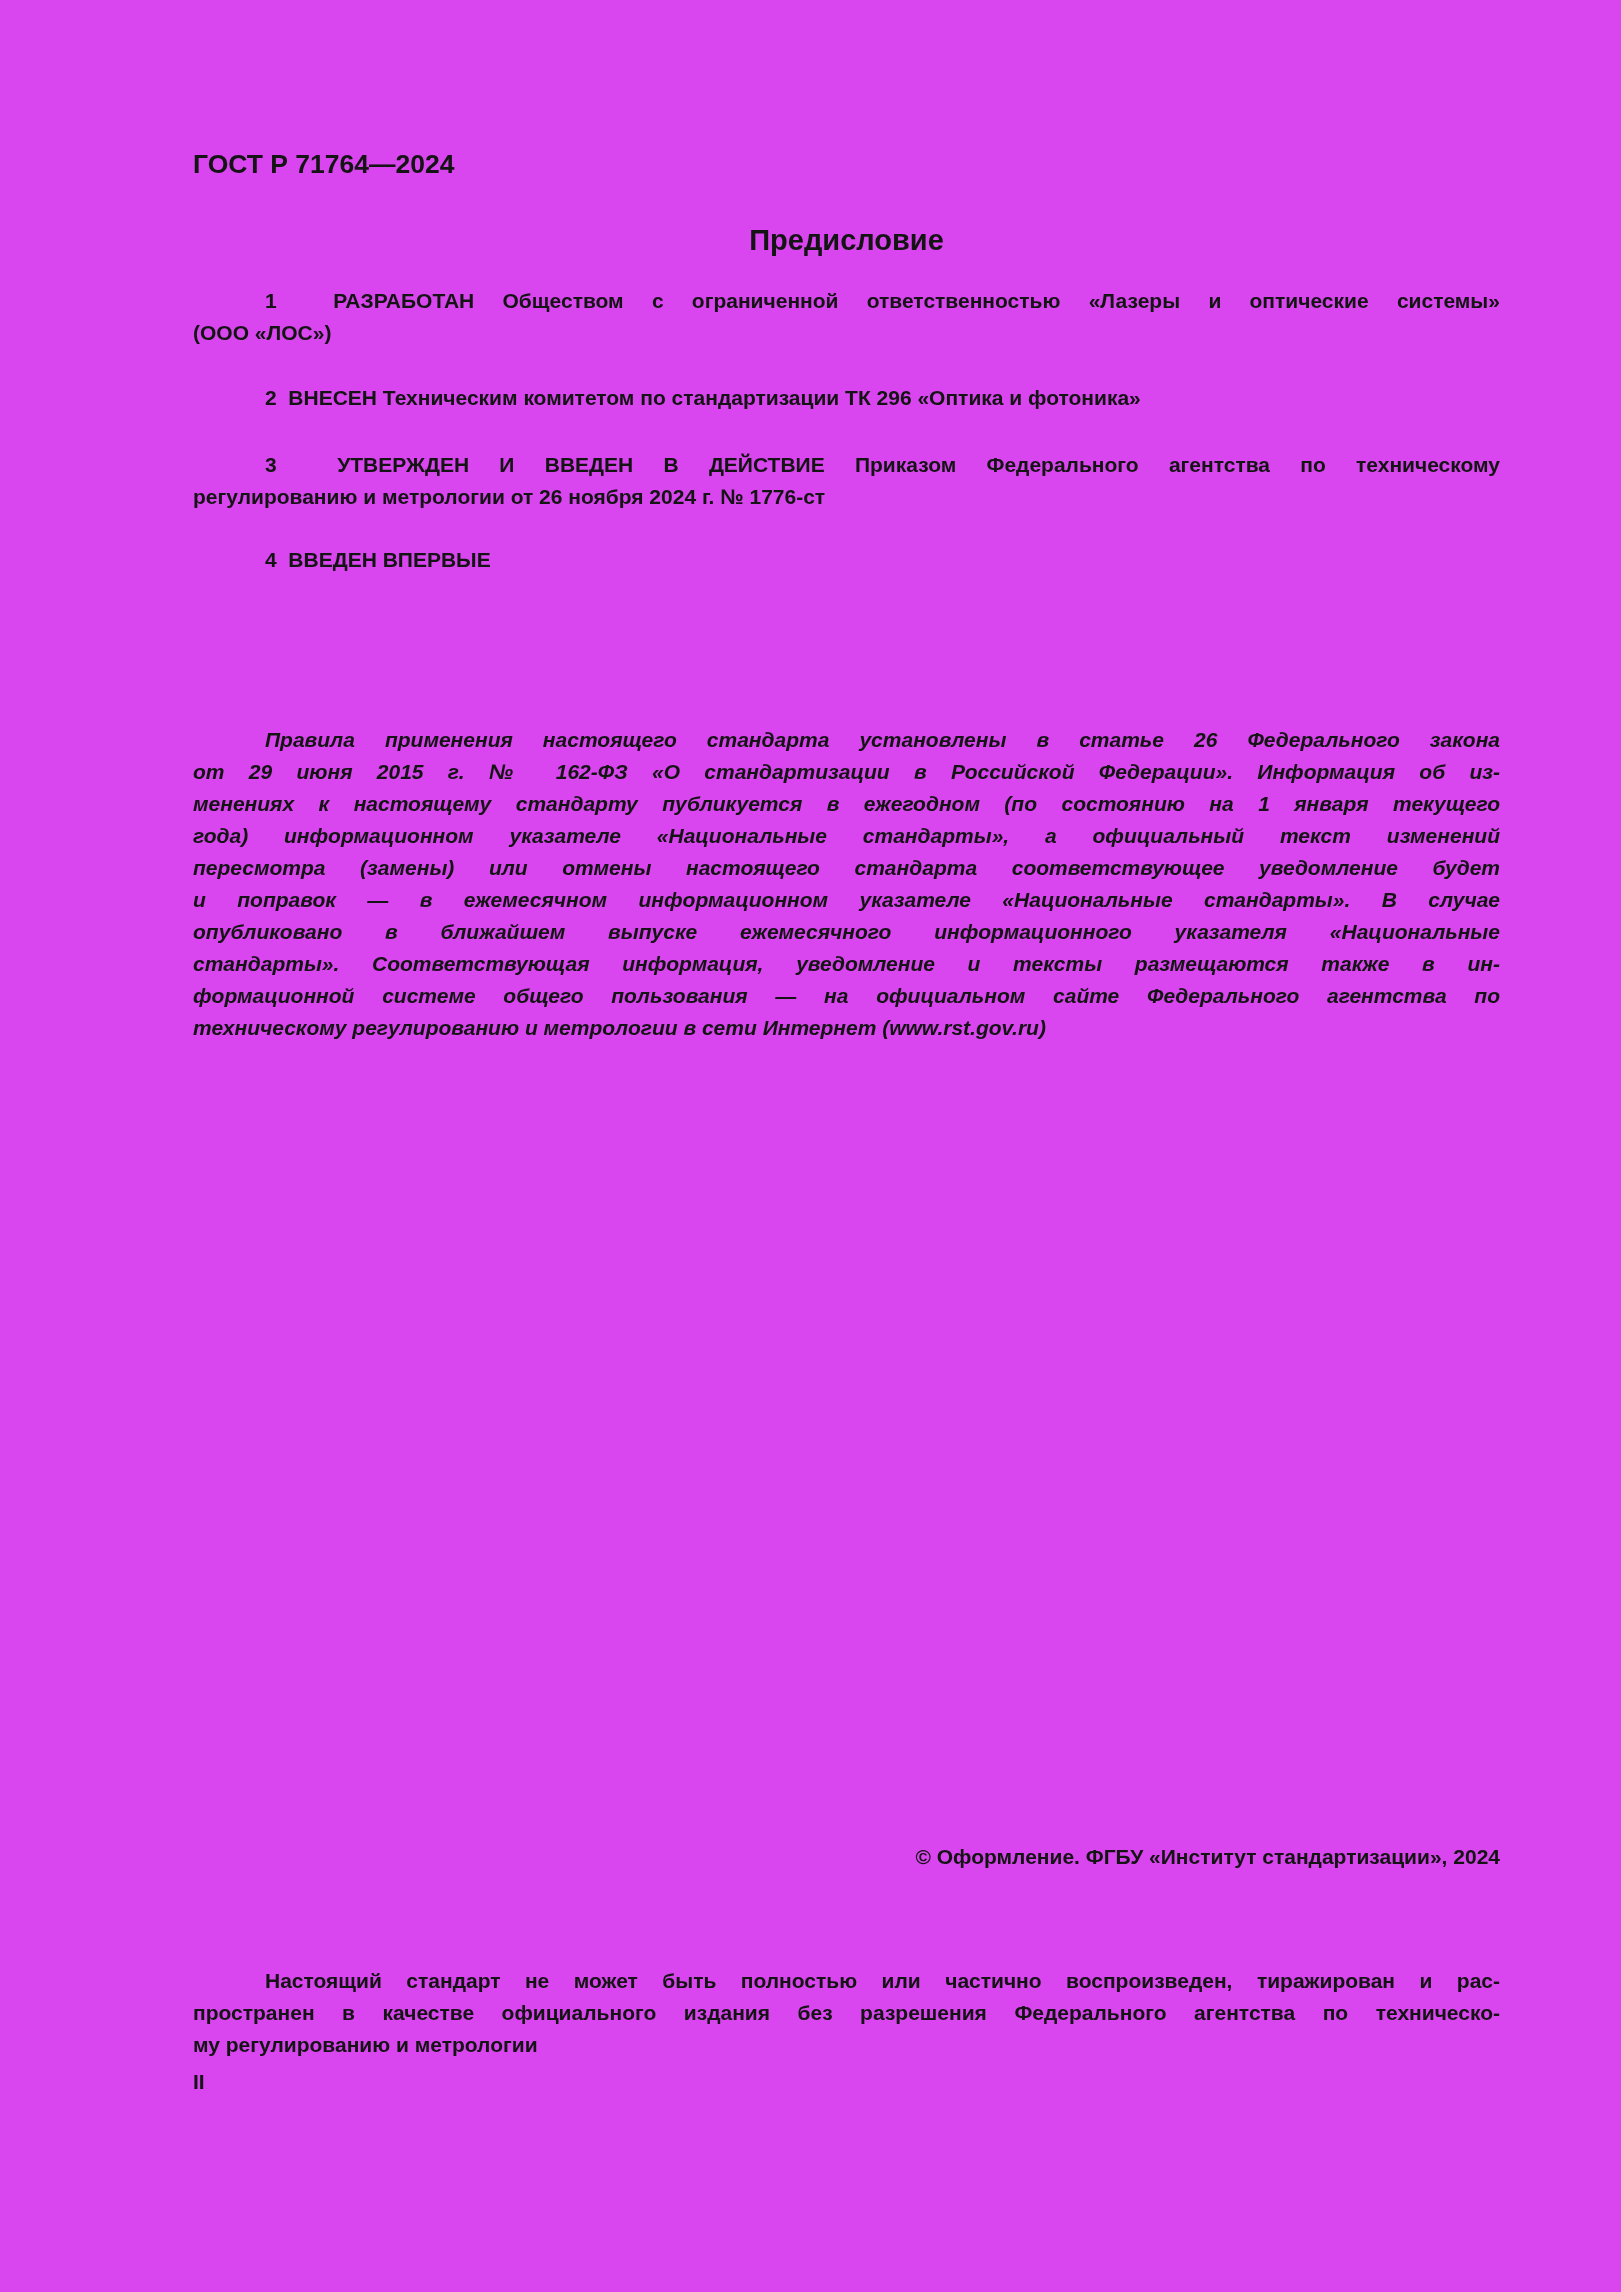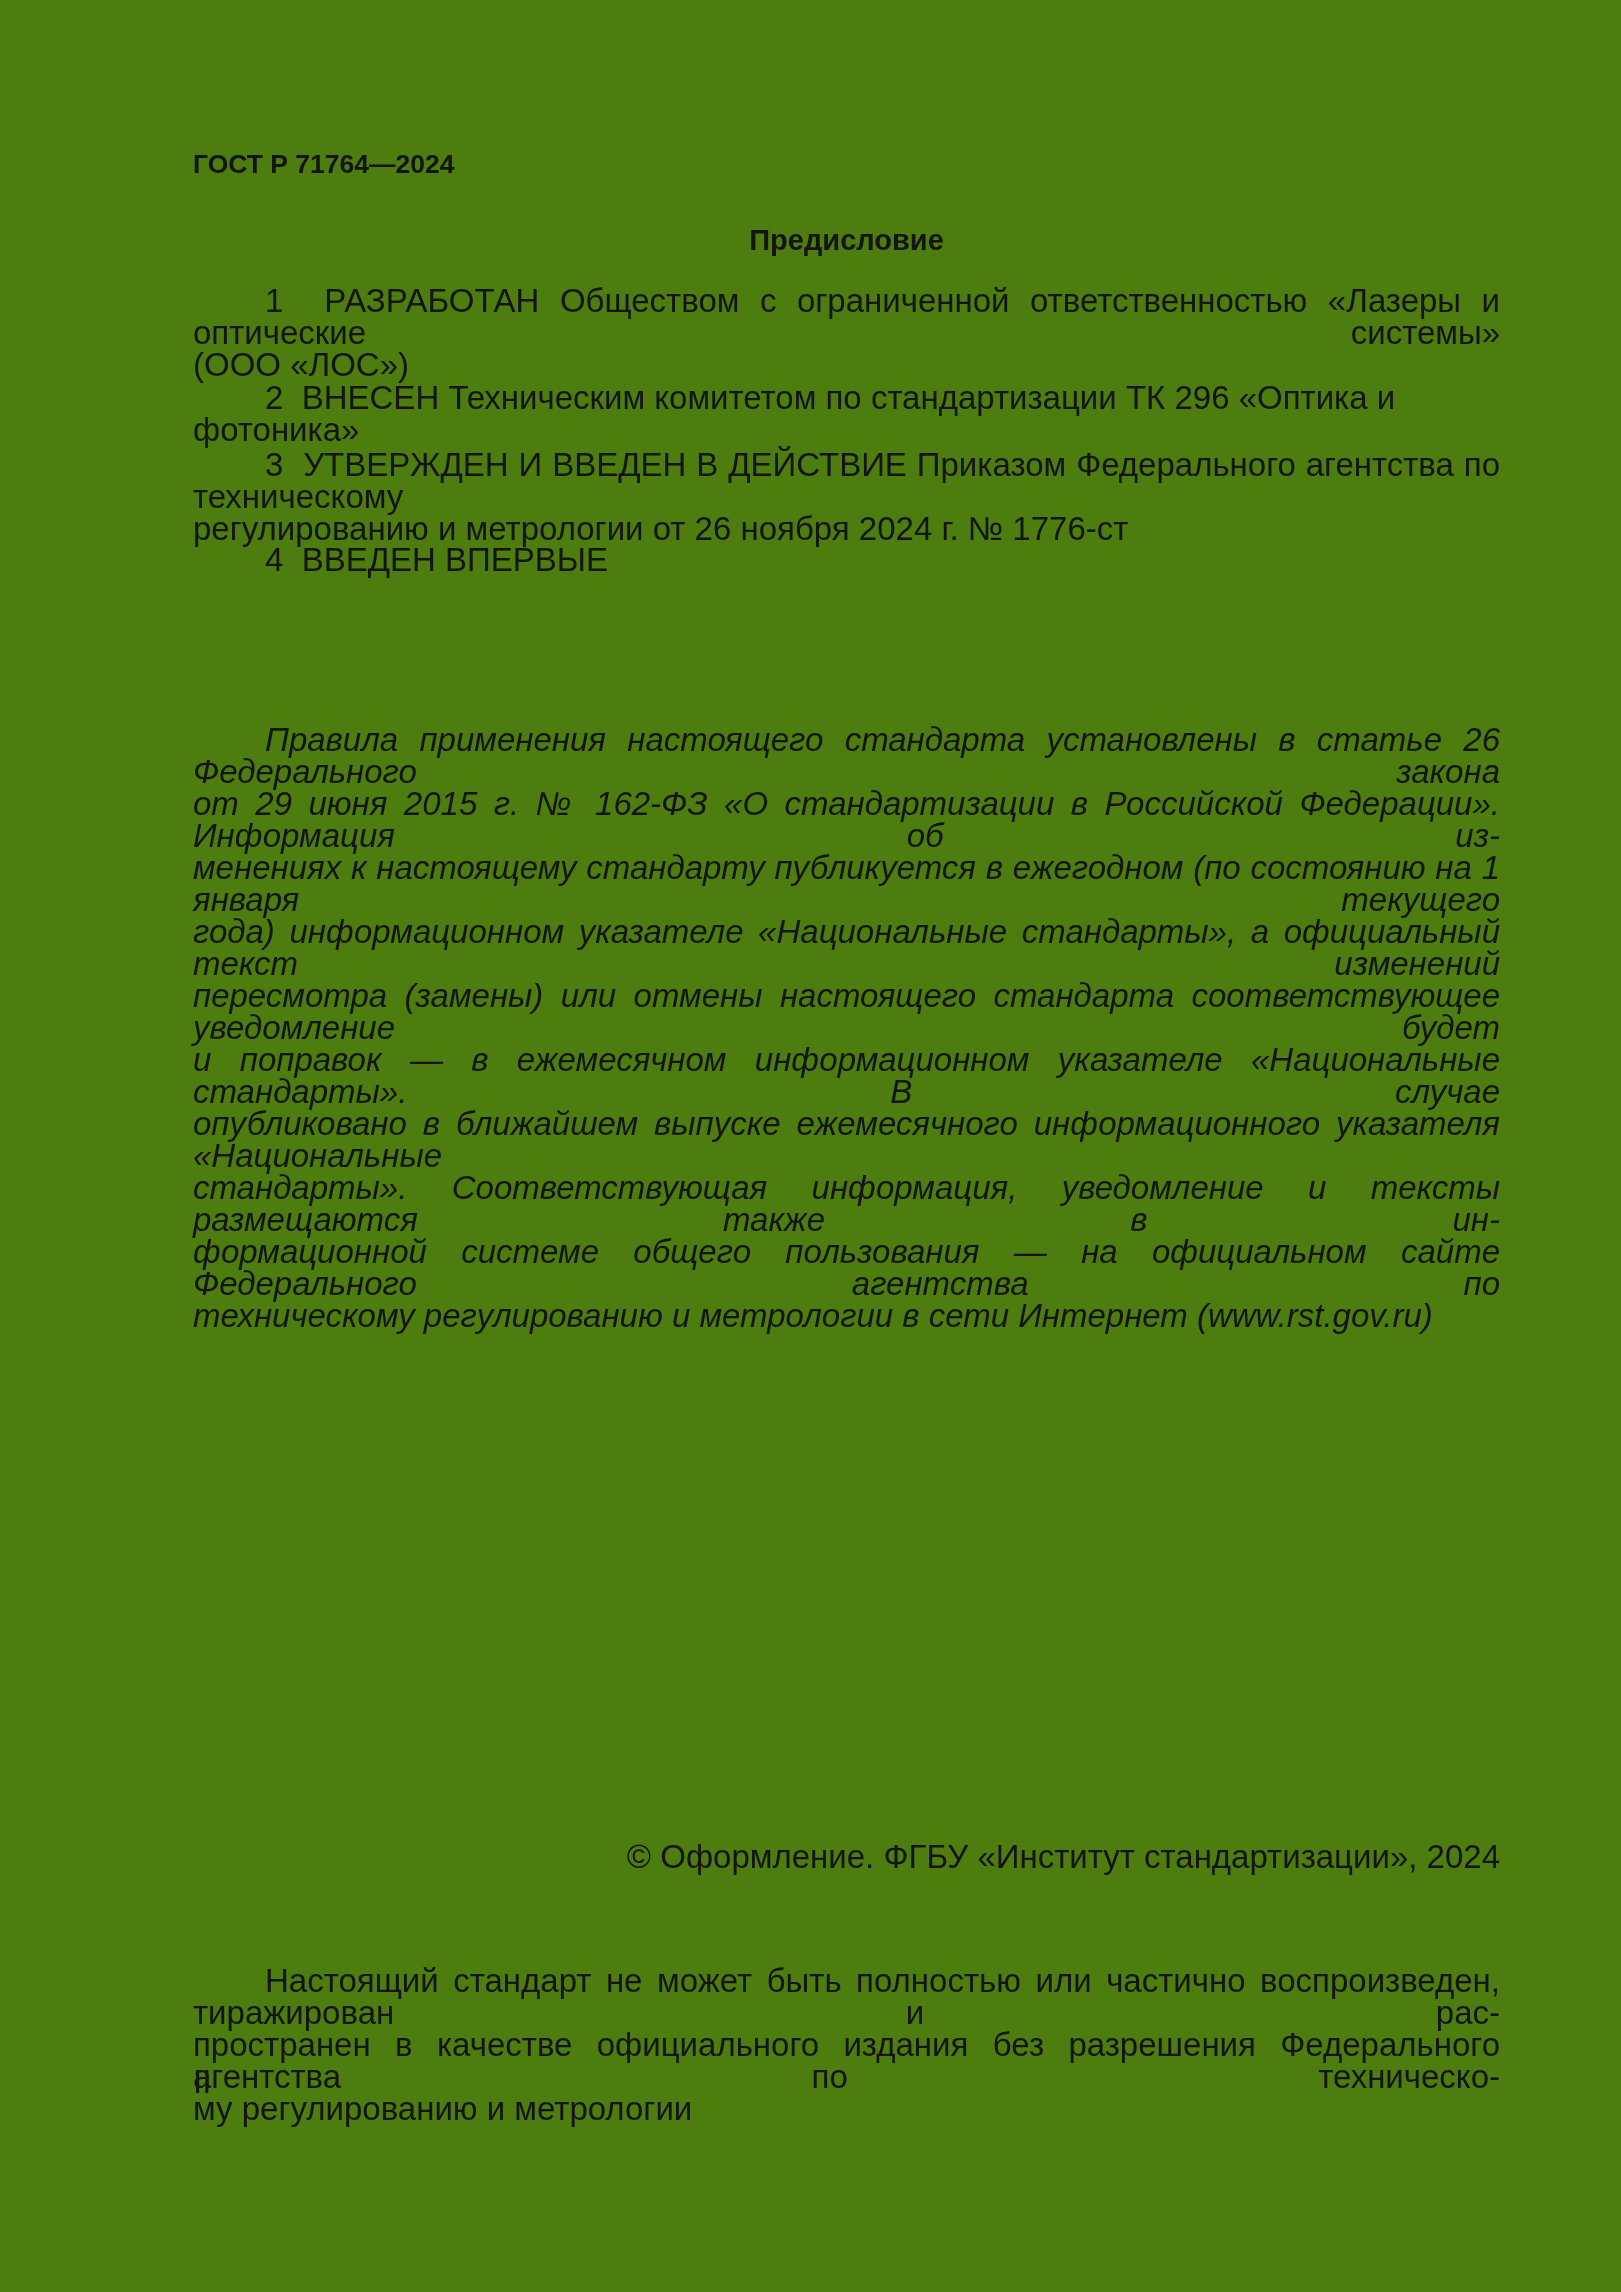"ГОСТ Р 71764—2024" .page { background: #4d7c0f -> #d946ef }
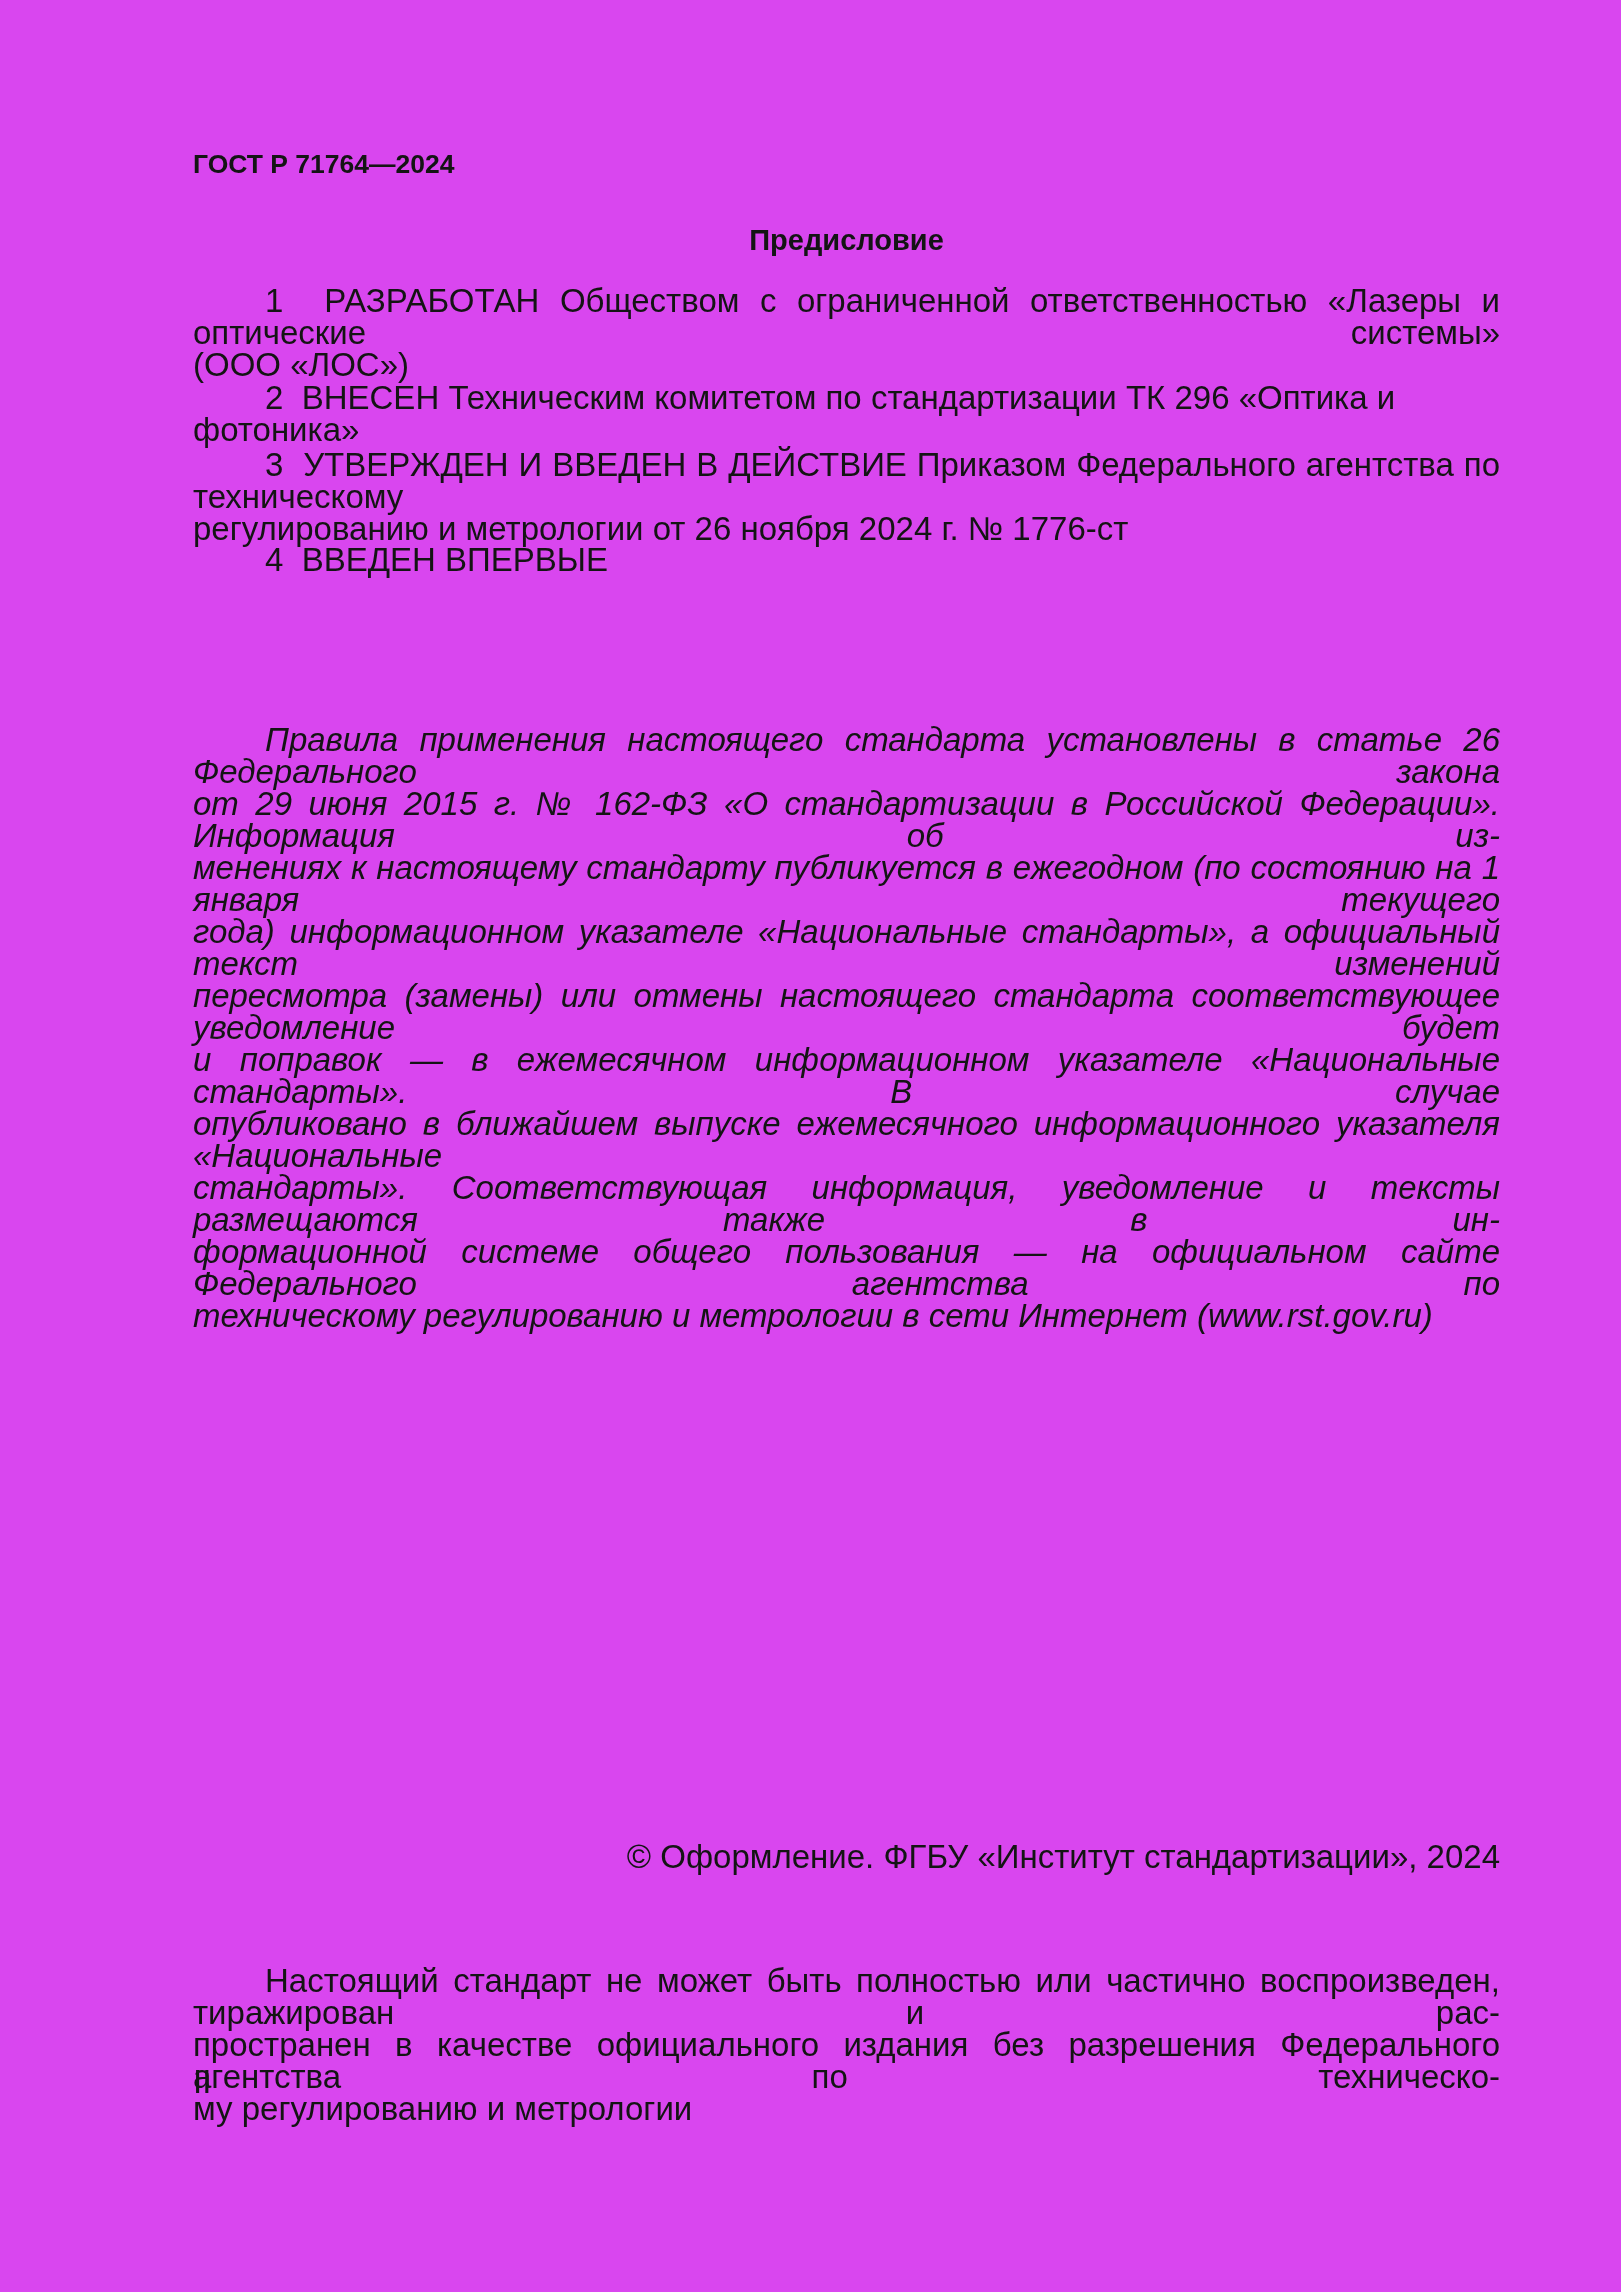"1 РАЗРАБОТАН Обществом с ограниченной" .tblock { font-size: 33px -> 21px; font-weight: none -> bold }
